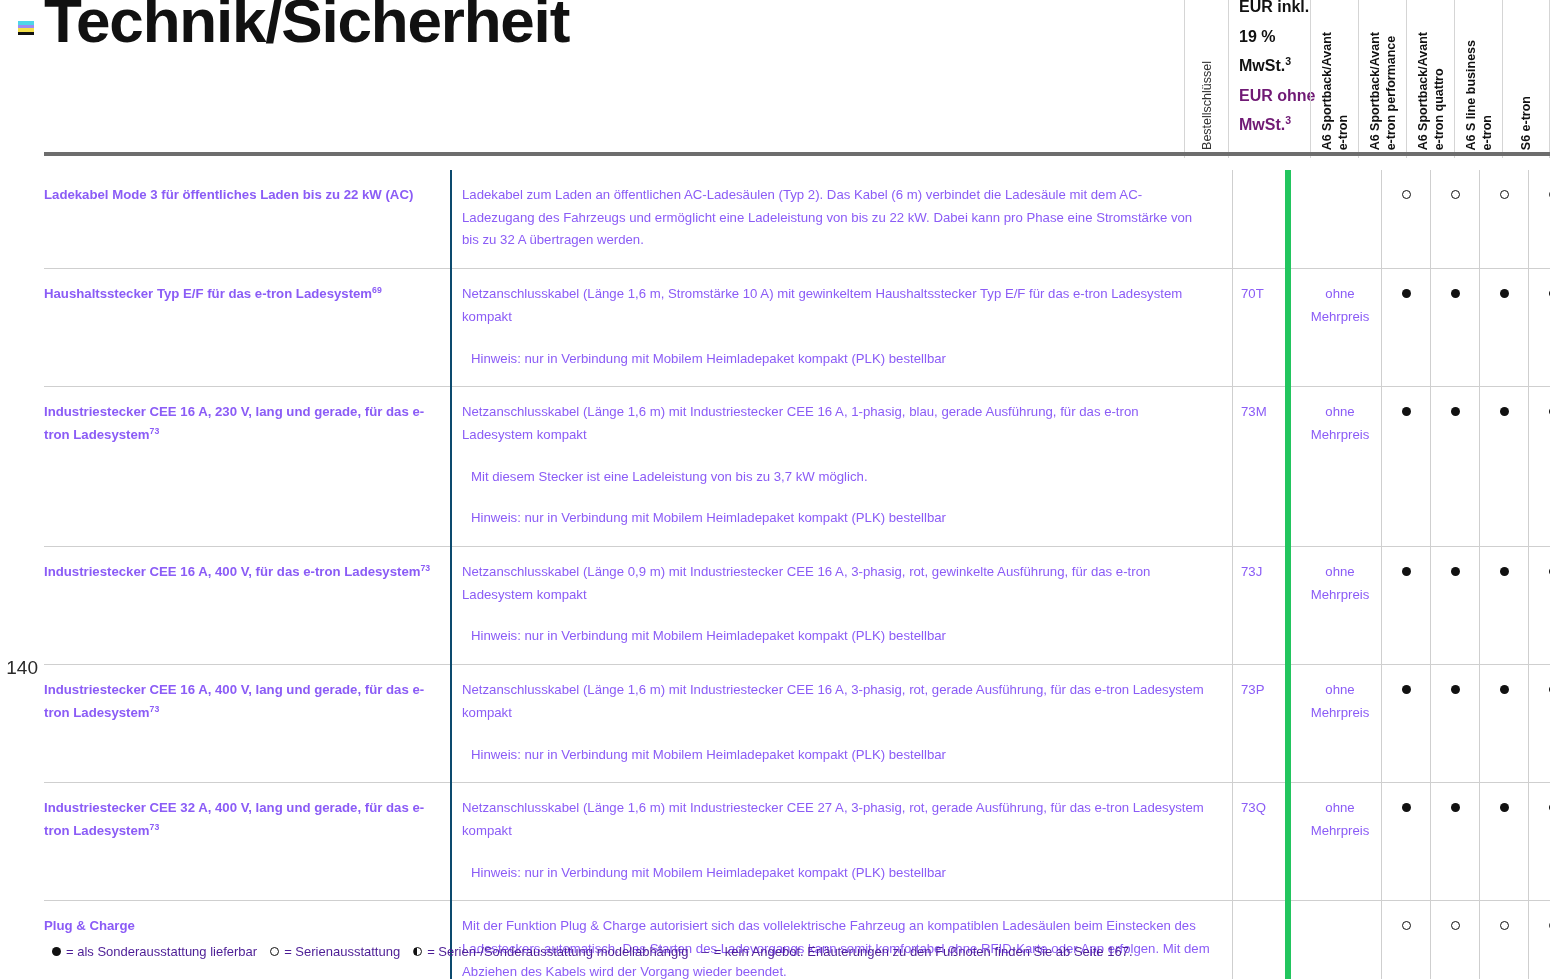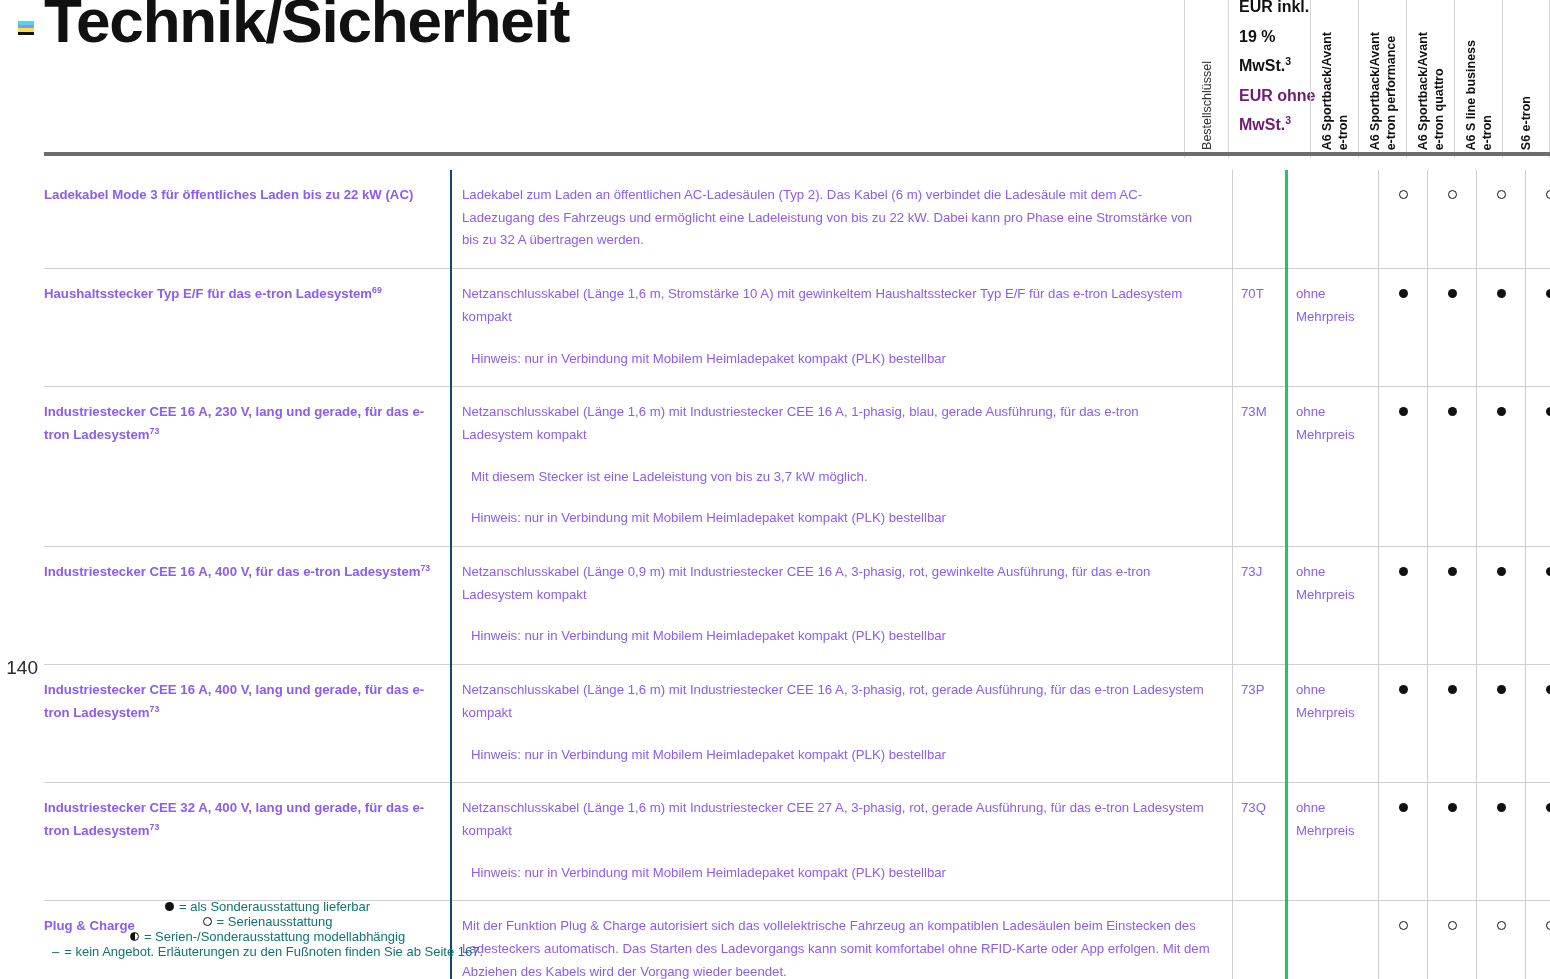"ohne Mehrpreis" .c-price { border-left: 3px solid #22c55e -> 6px solid #22c55e; text-align: none -> center }
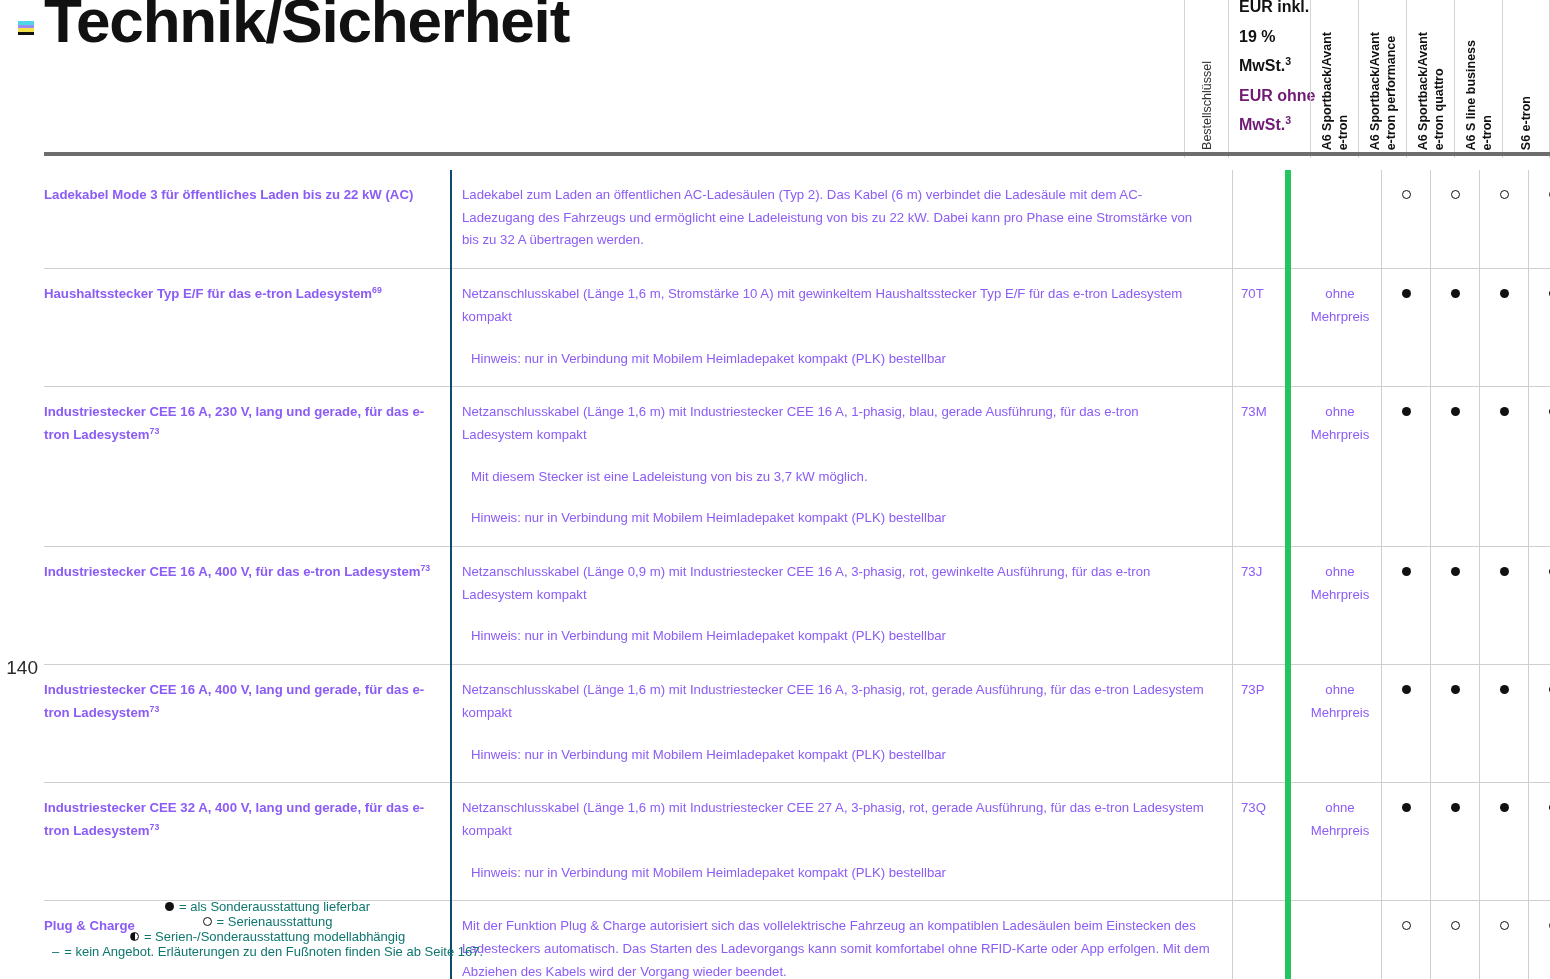"= als Sonderausstattung lieferbar" .legend { color: #0f766e -> #4c1d95; flex-direction: column -> none }
